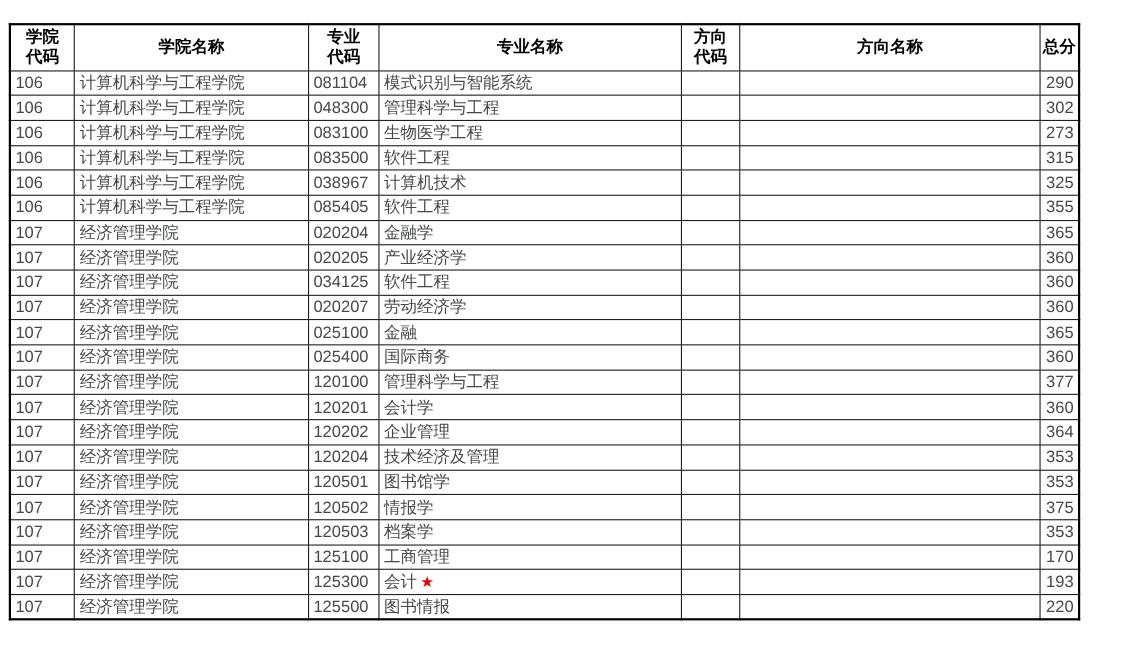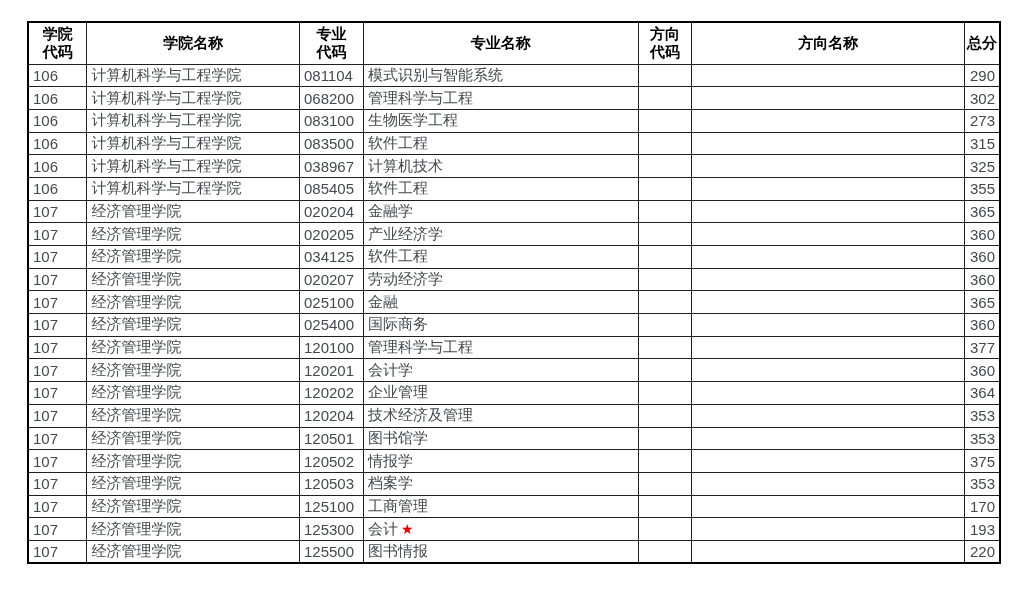"学院" .table-wrap { left: 27px -> 8px }
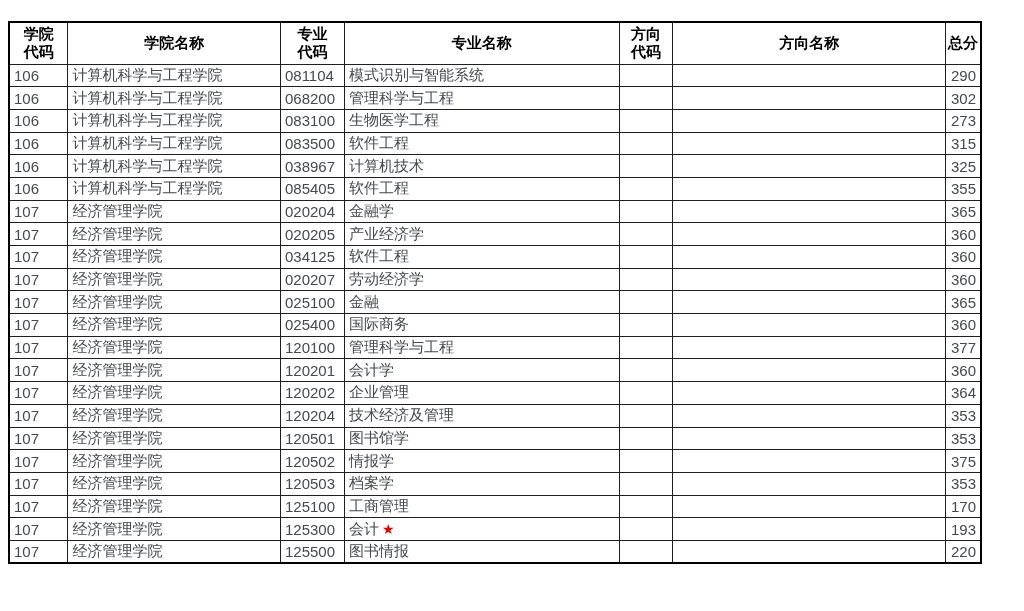"068200" td.c2 { text: 068200 -> 048300 }
